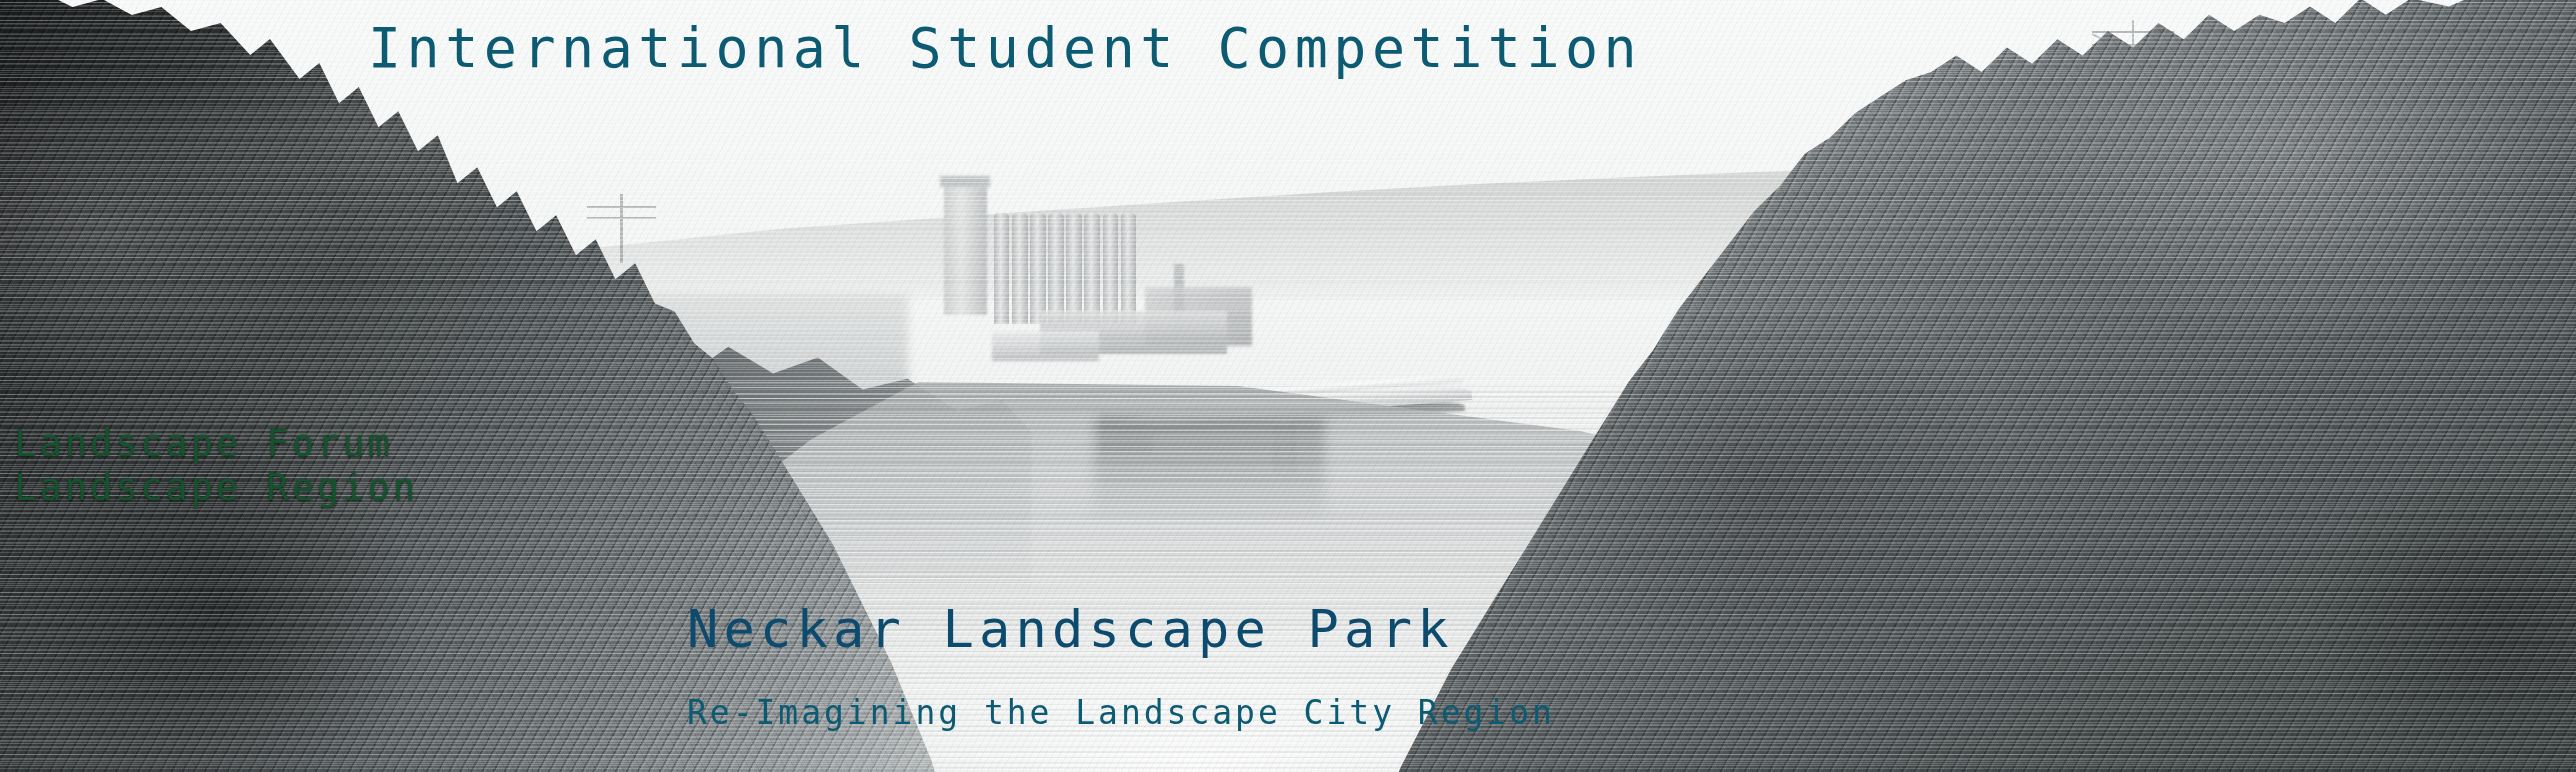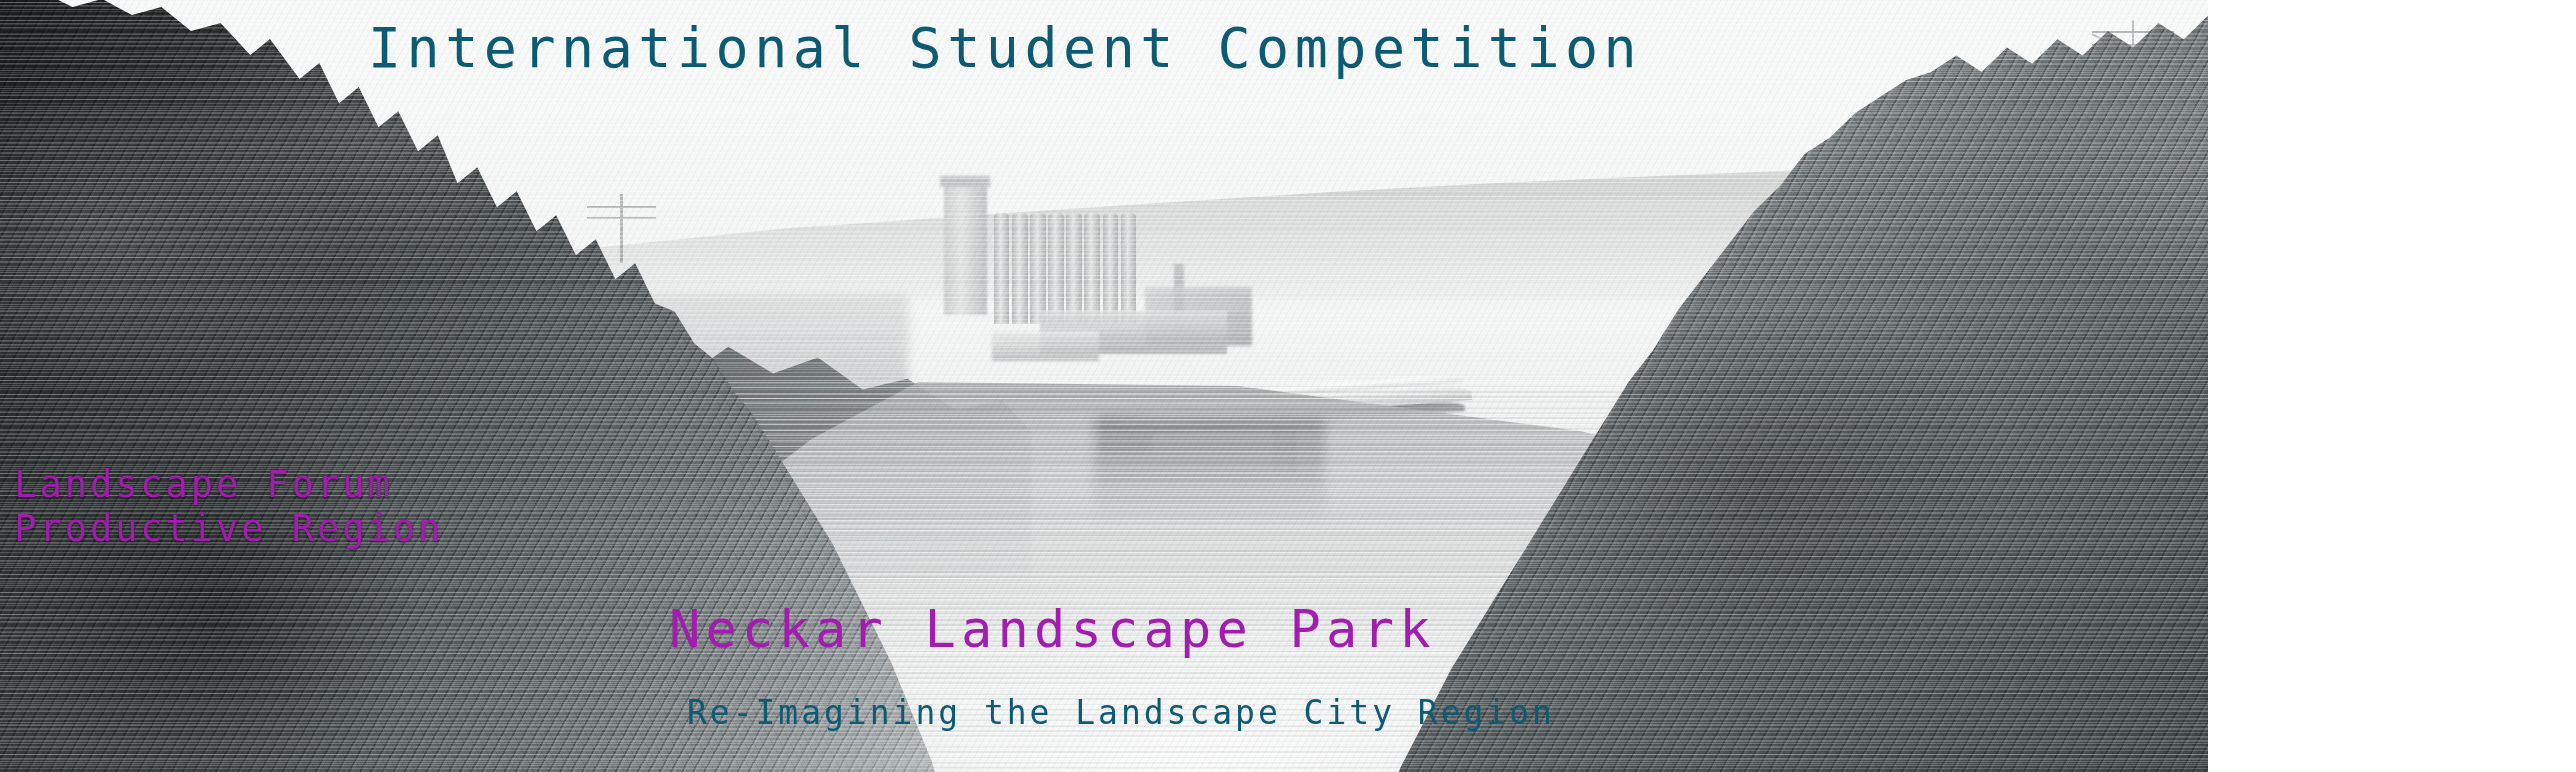"International Student Competition" #banner { width: 2208px -> 2576px }
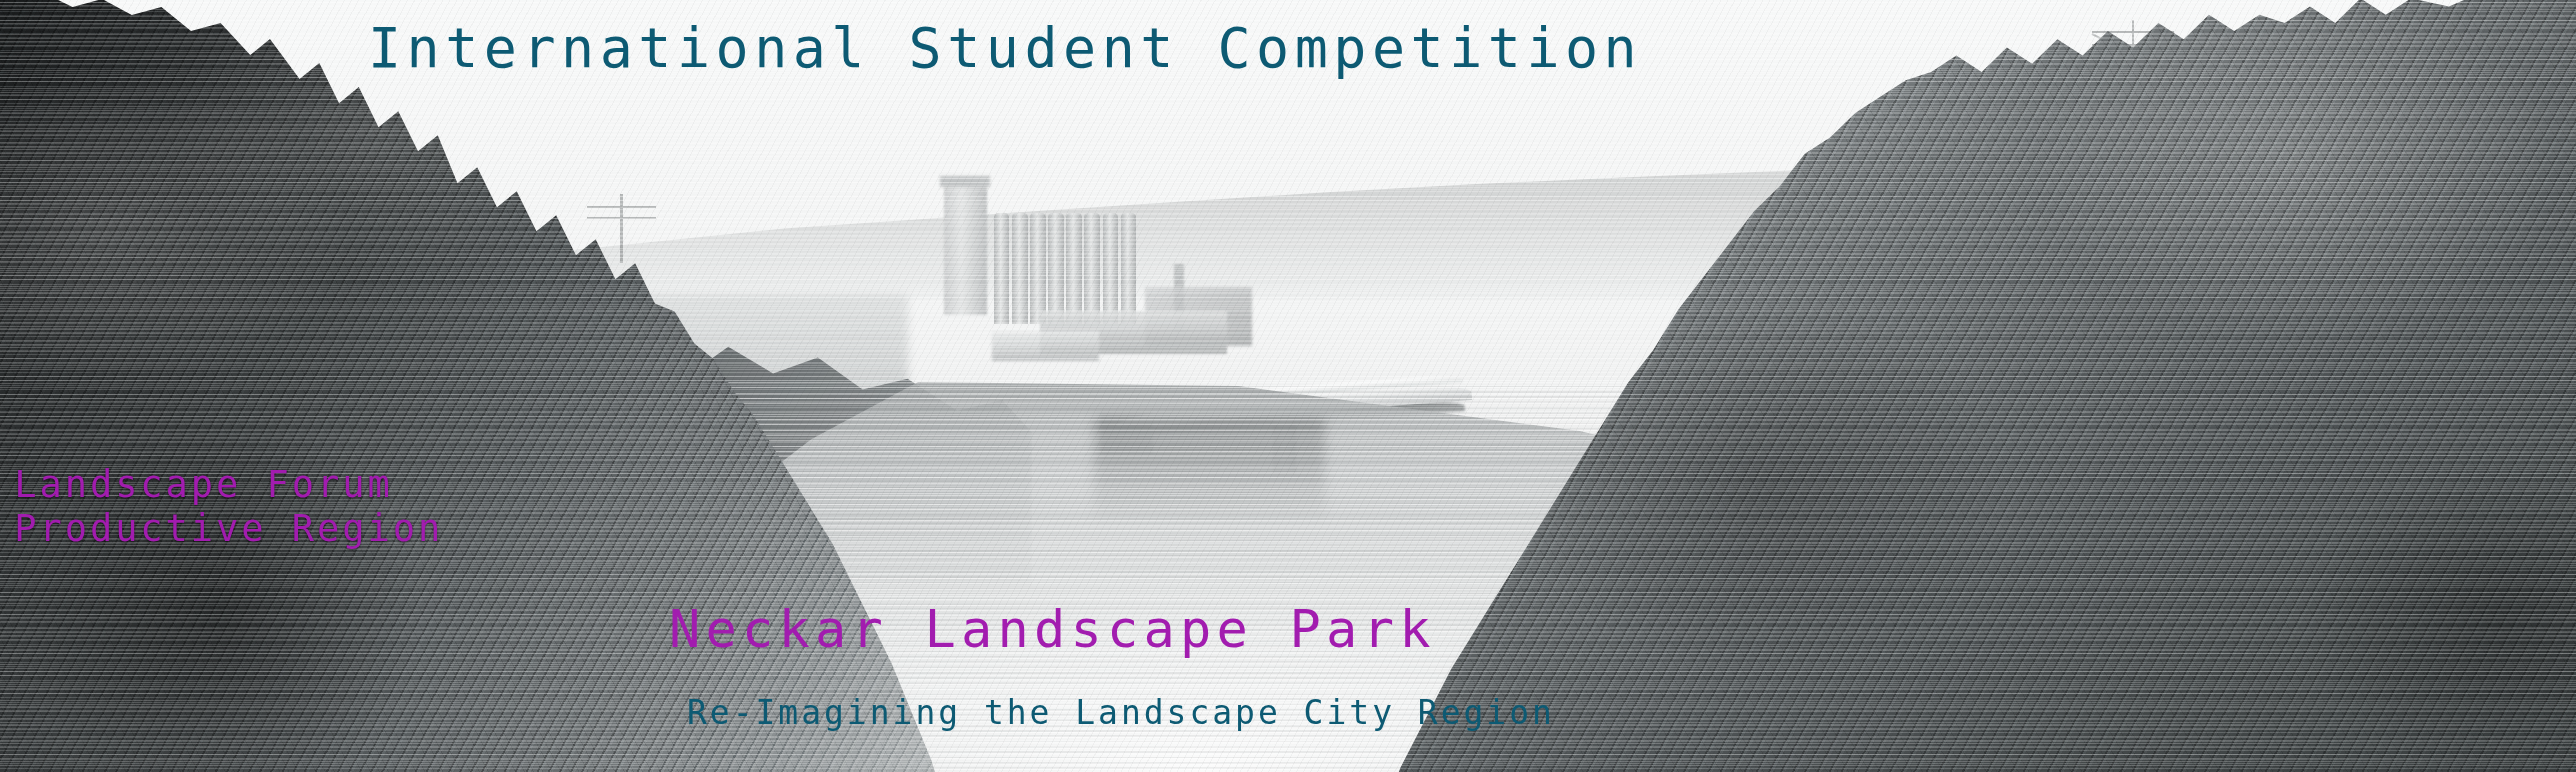"Landscape Forum" #forum-block { color: #a21caf -> #14532d; margin-top: 41px -> none }
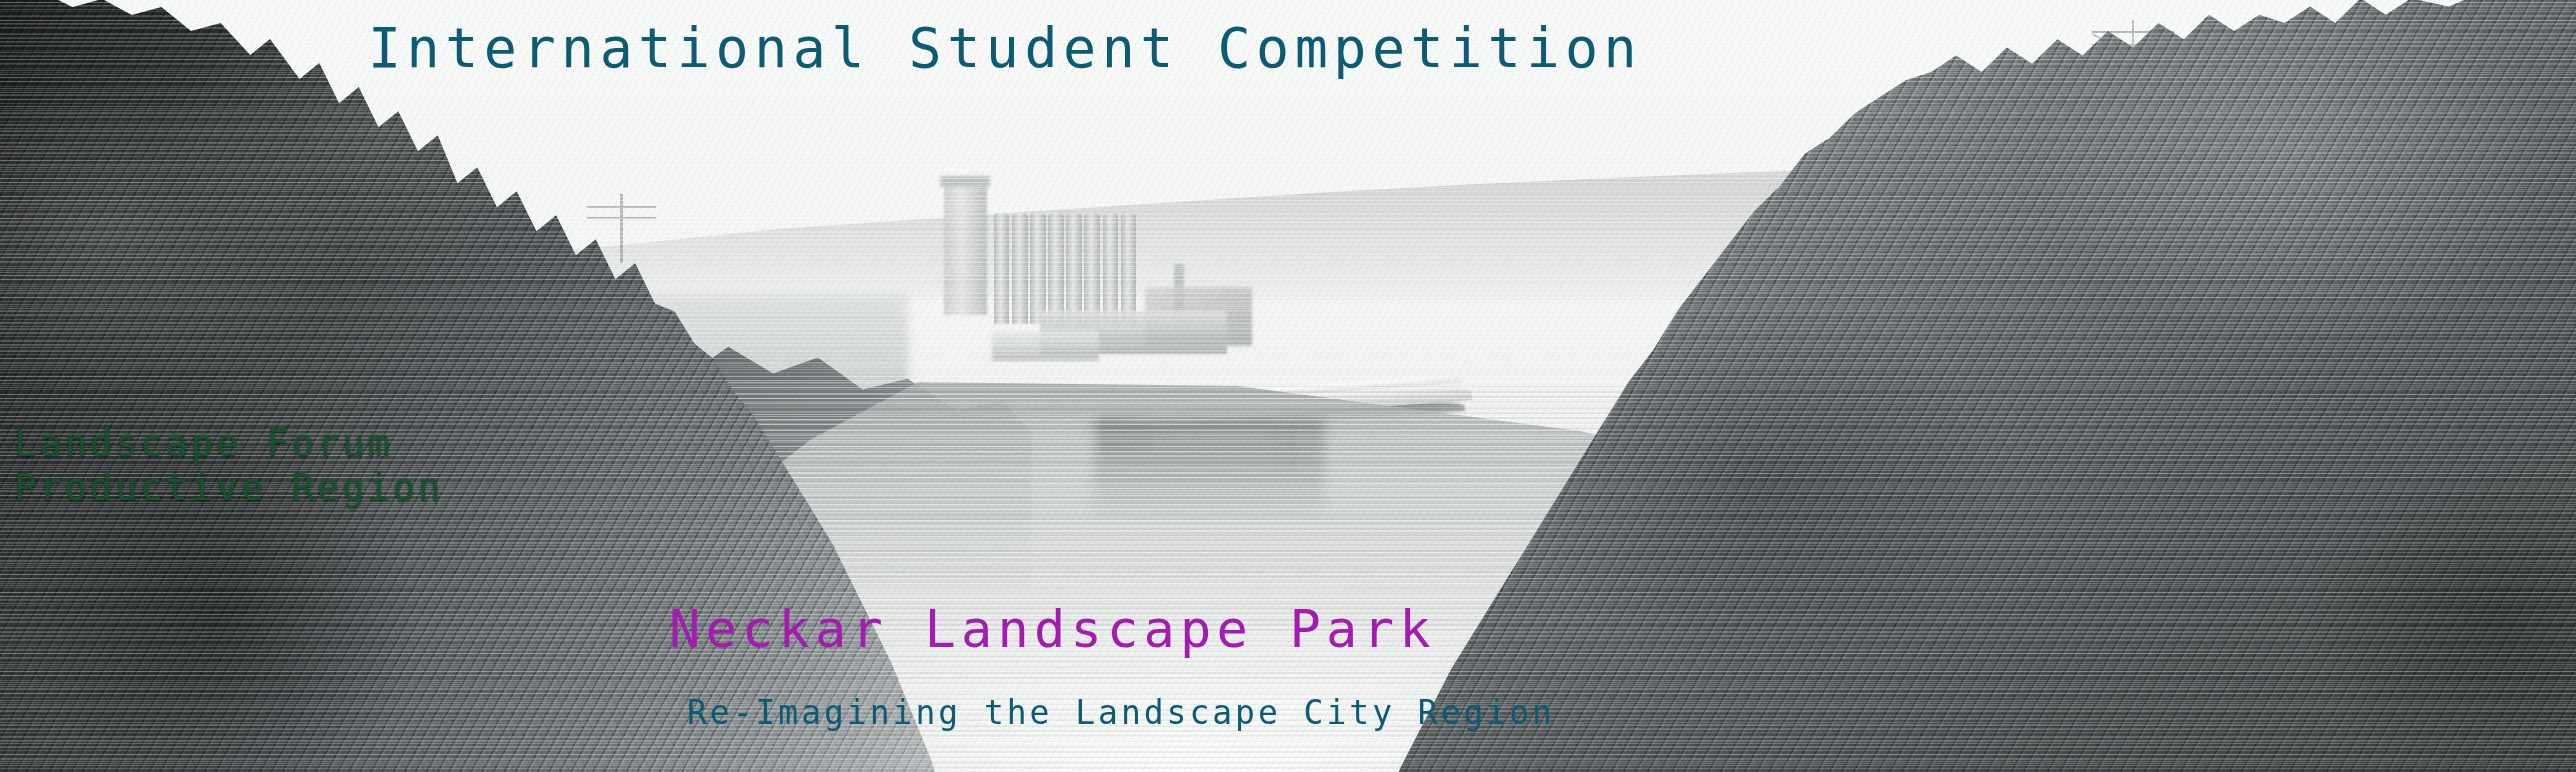"Productive Region" div { text: Productive -> Landscape }
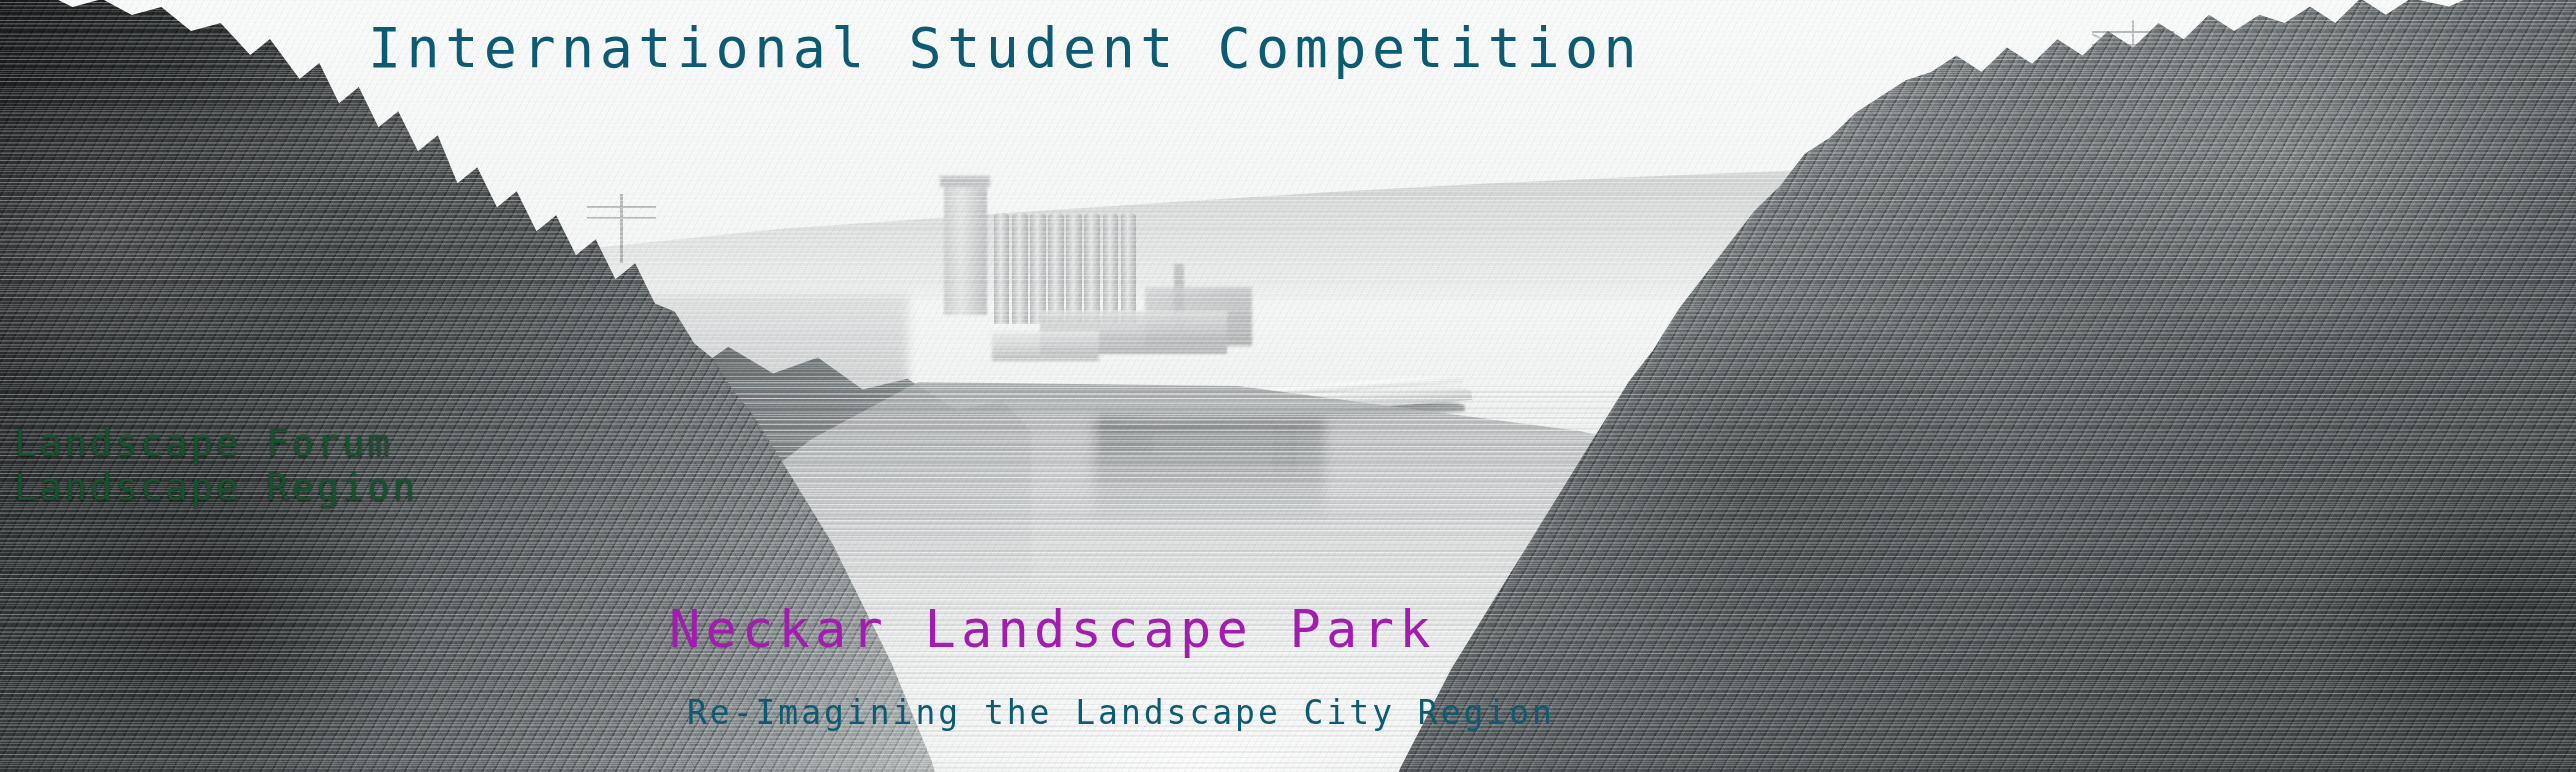"Neckar Landscape Park" #park-title { color: #a21caf -> #0c4a6e; left: 669px -> 687px }
